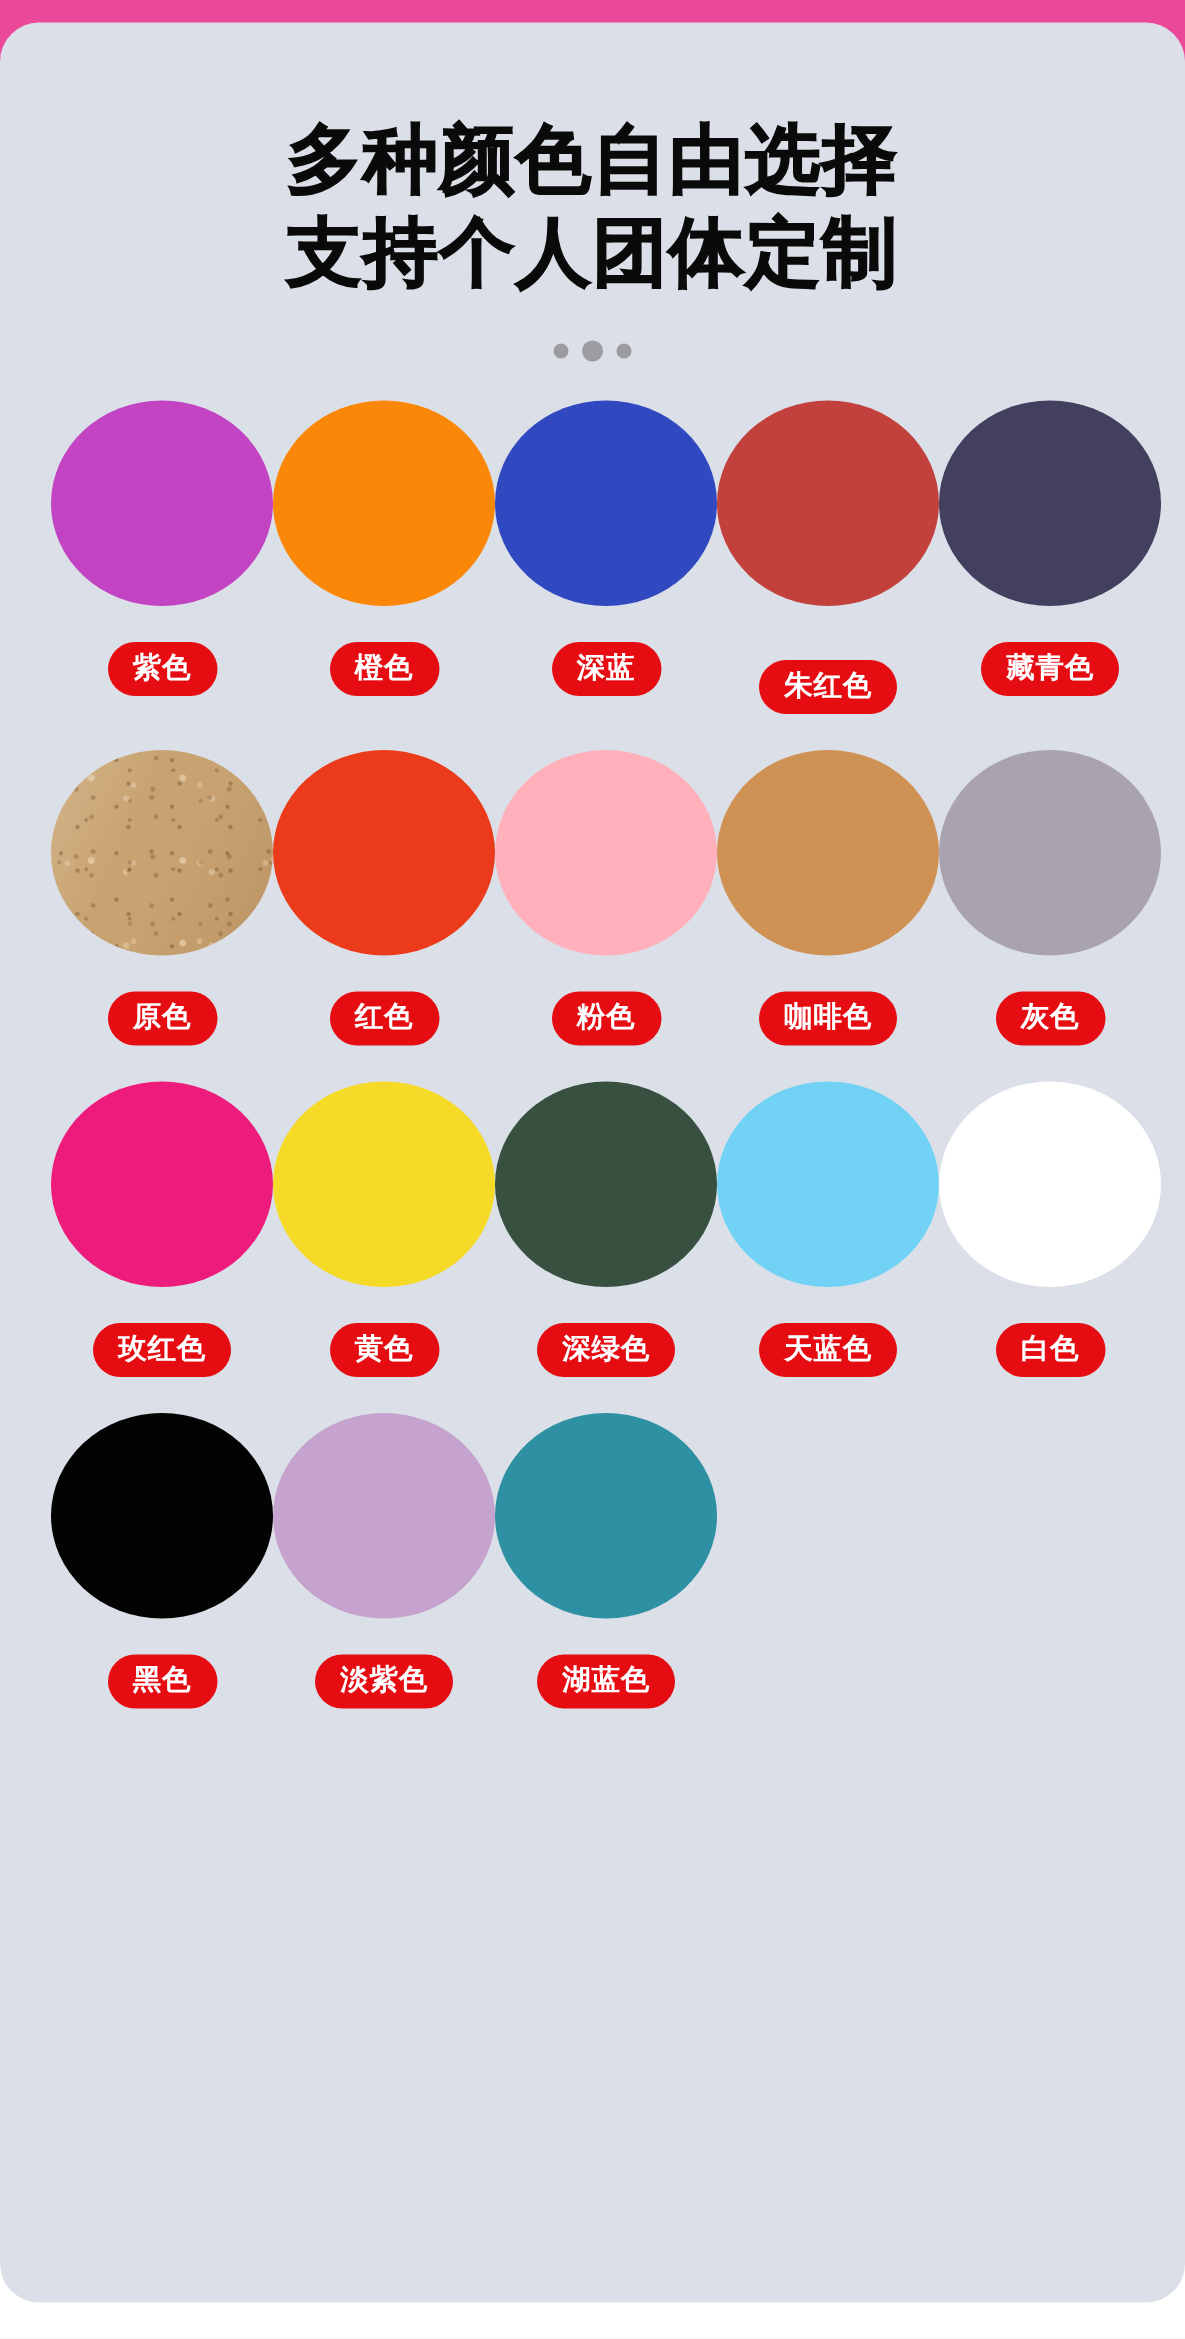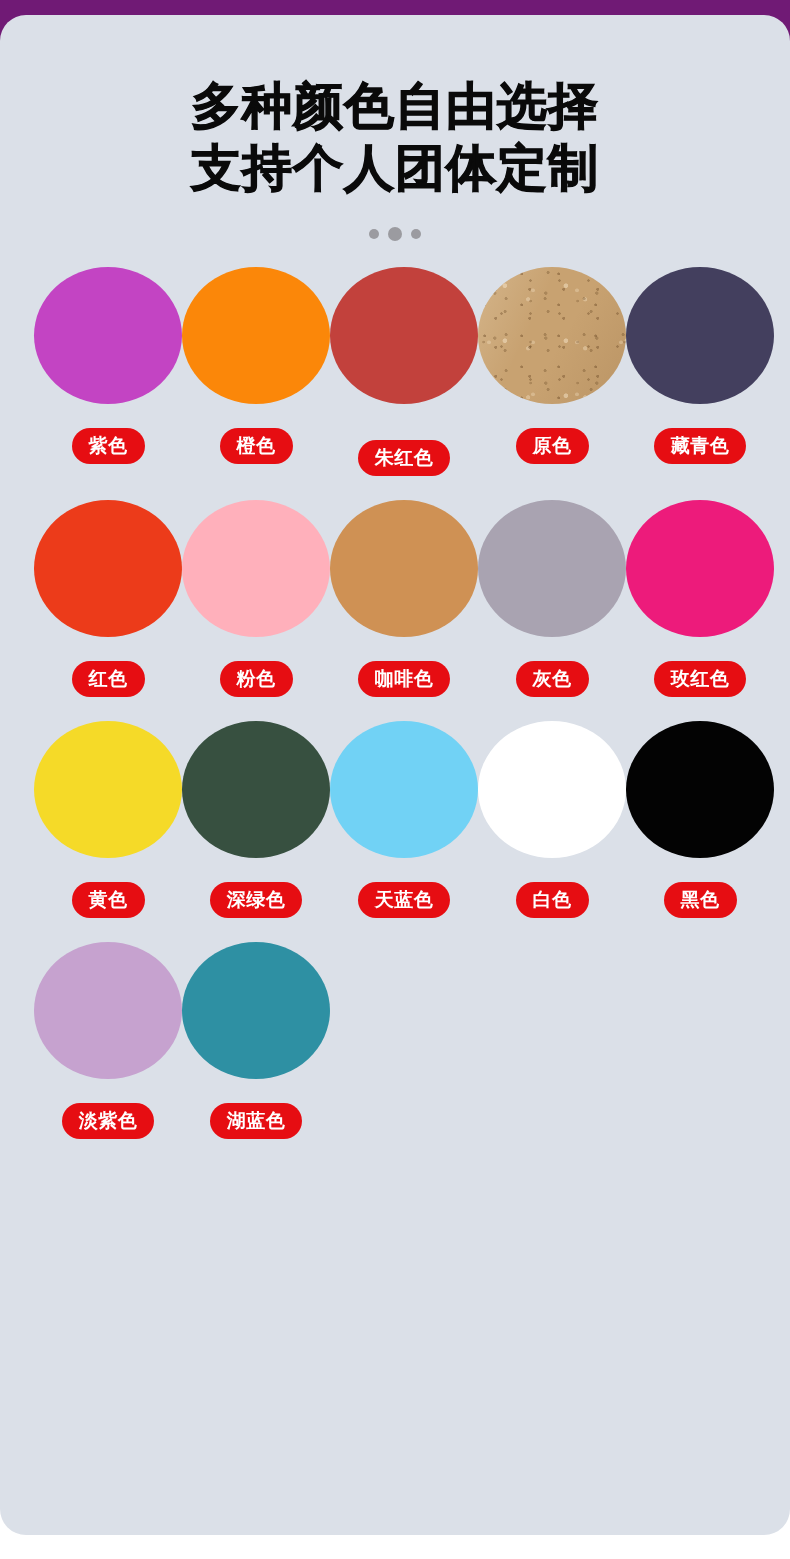"多种颜色自由选择" #page { background: #701a75 -> #ec4899 }
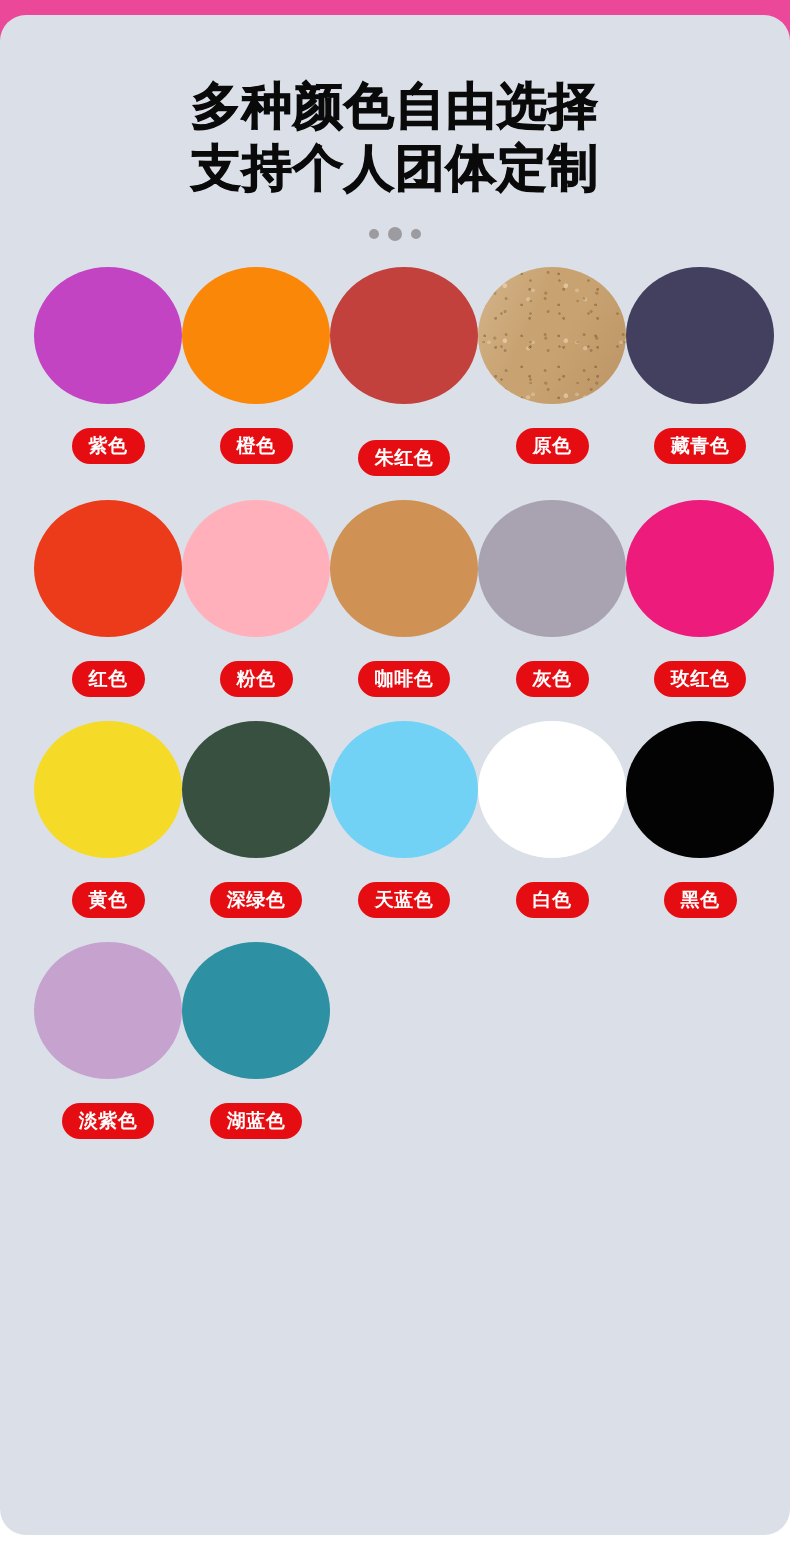"深蓝" div.cell { html: none -> <div> <div></div> <div>深蓝</div> </div> }
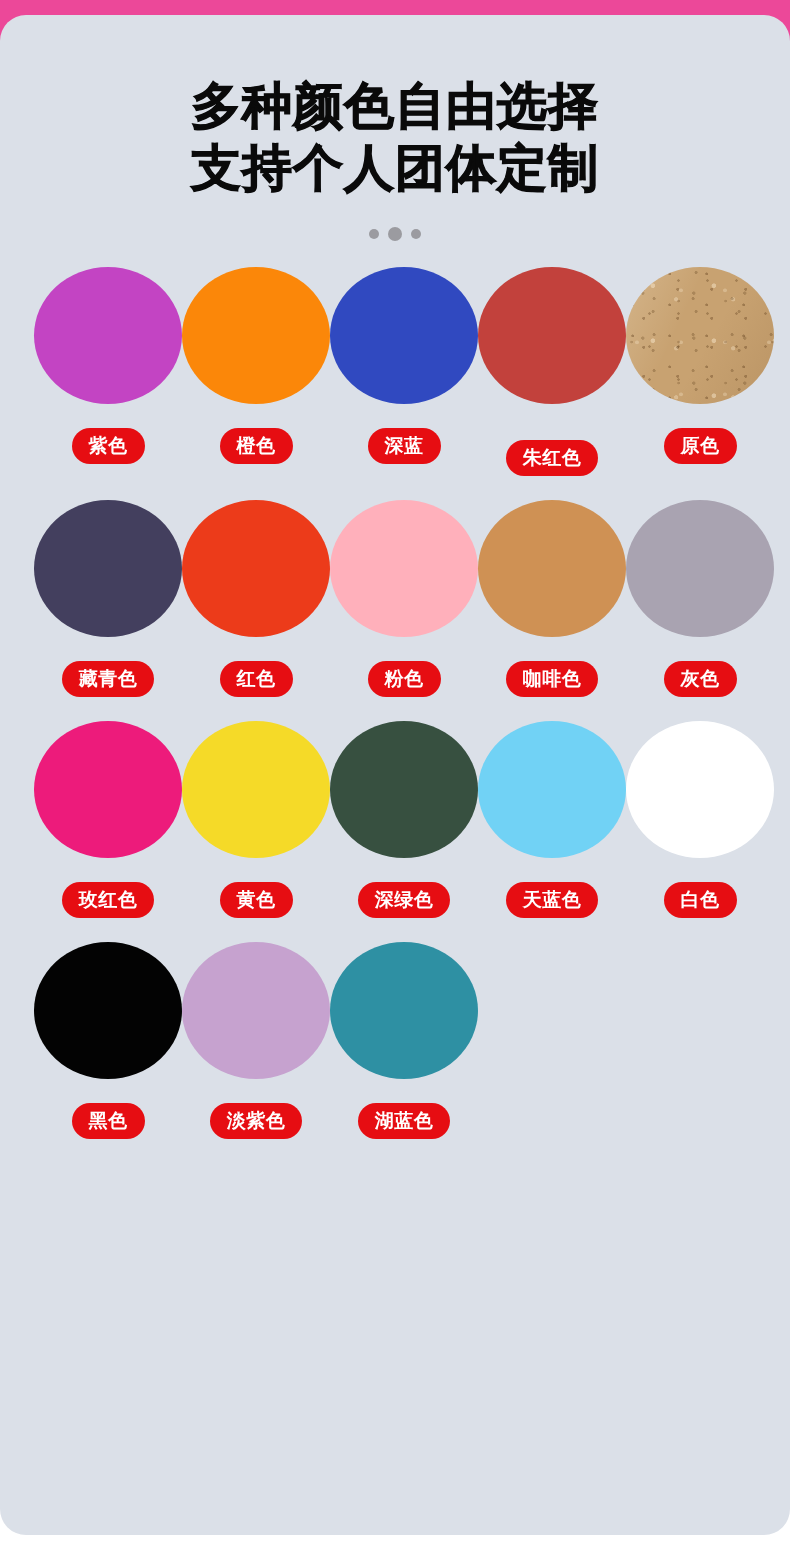"原色" div.cell { order: before "藏青色" -> after "藏青色" }
